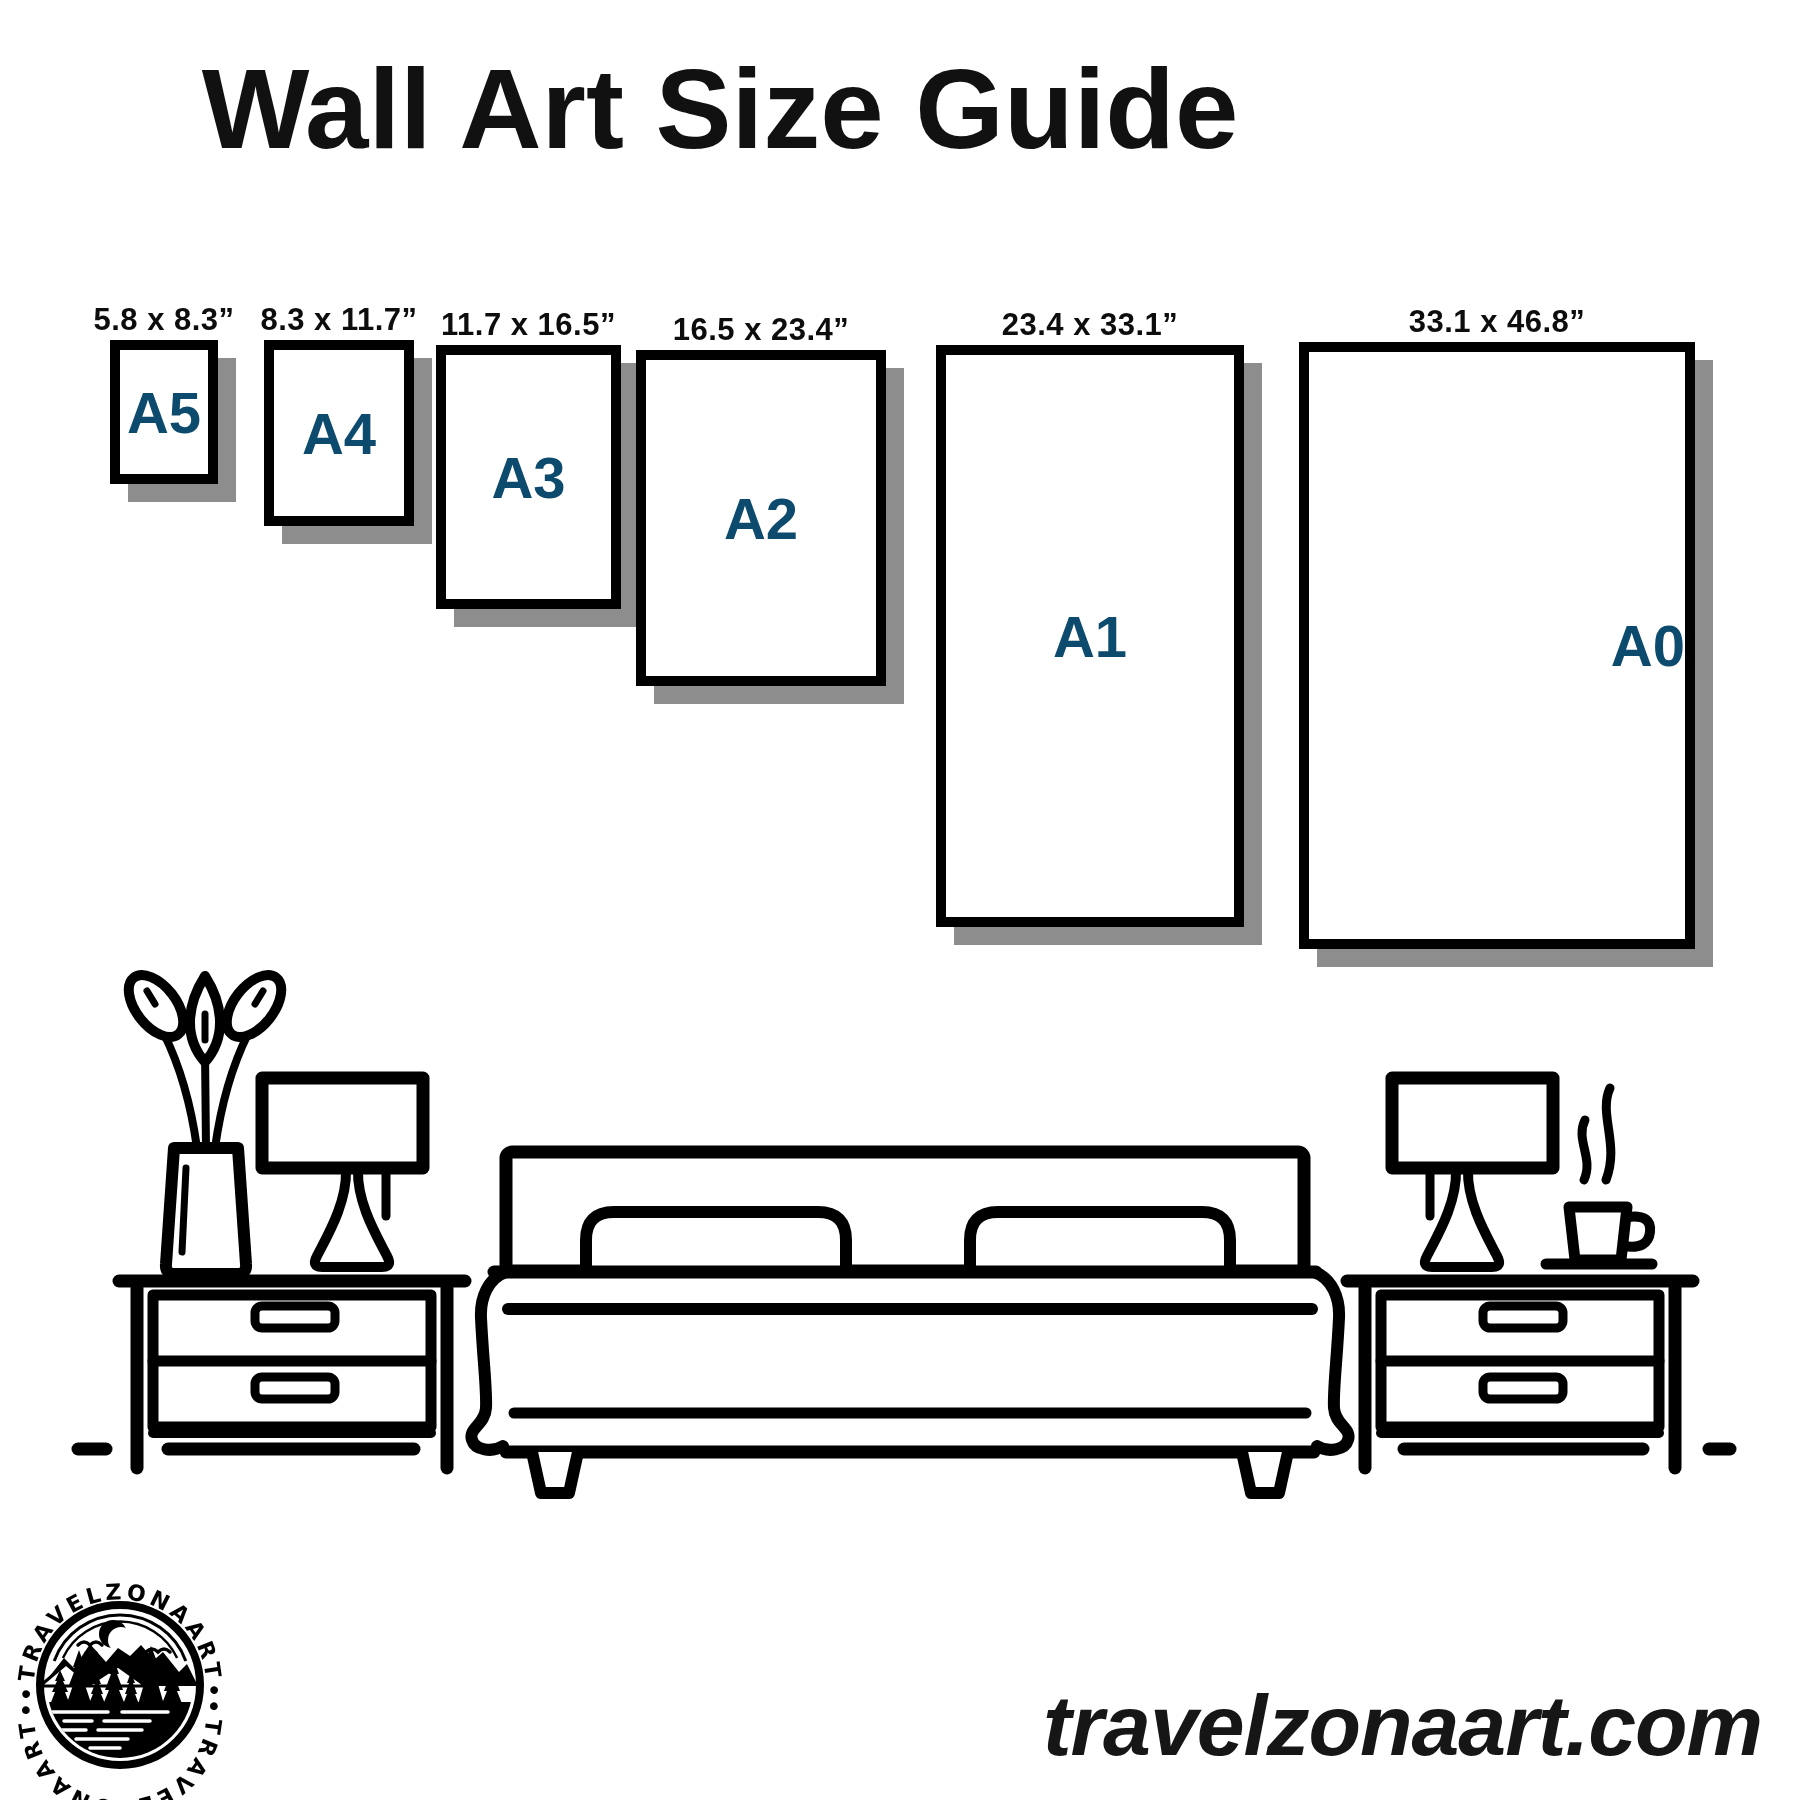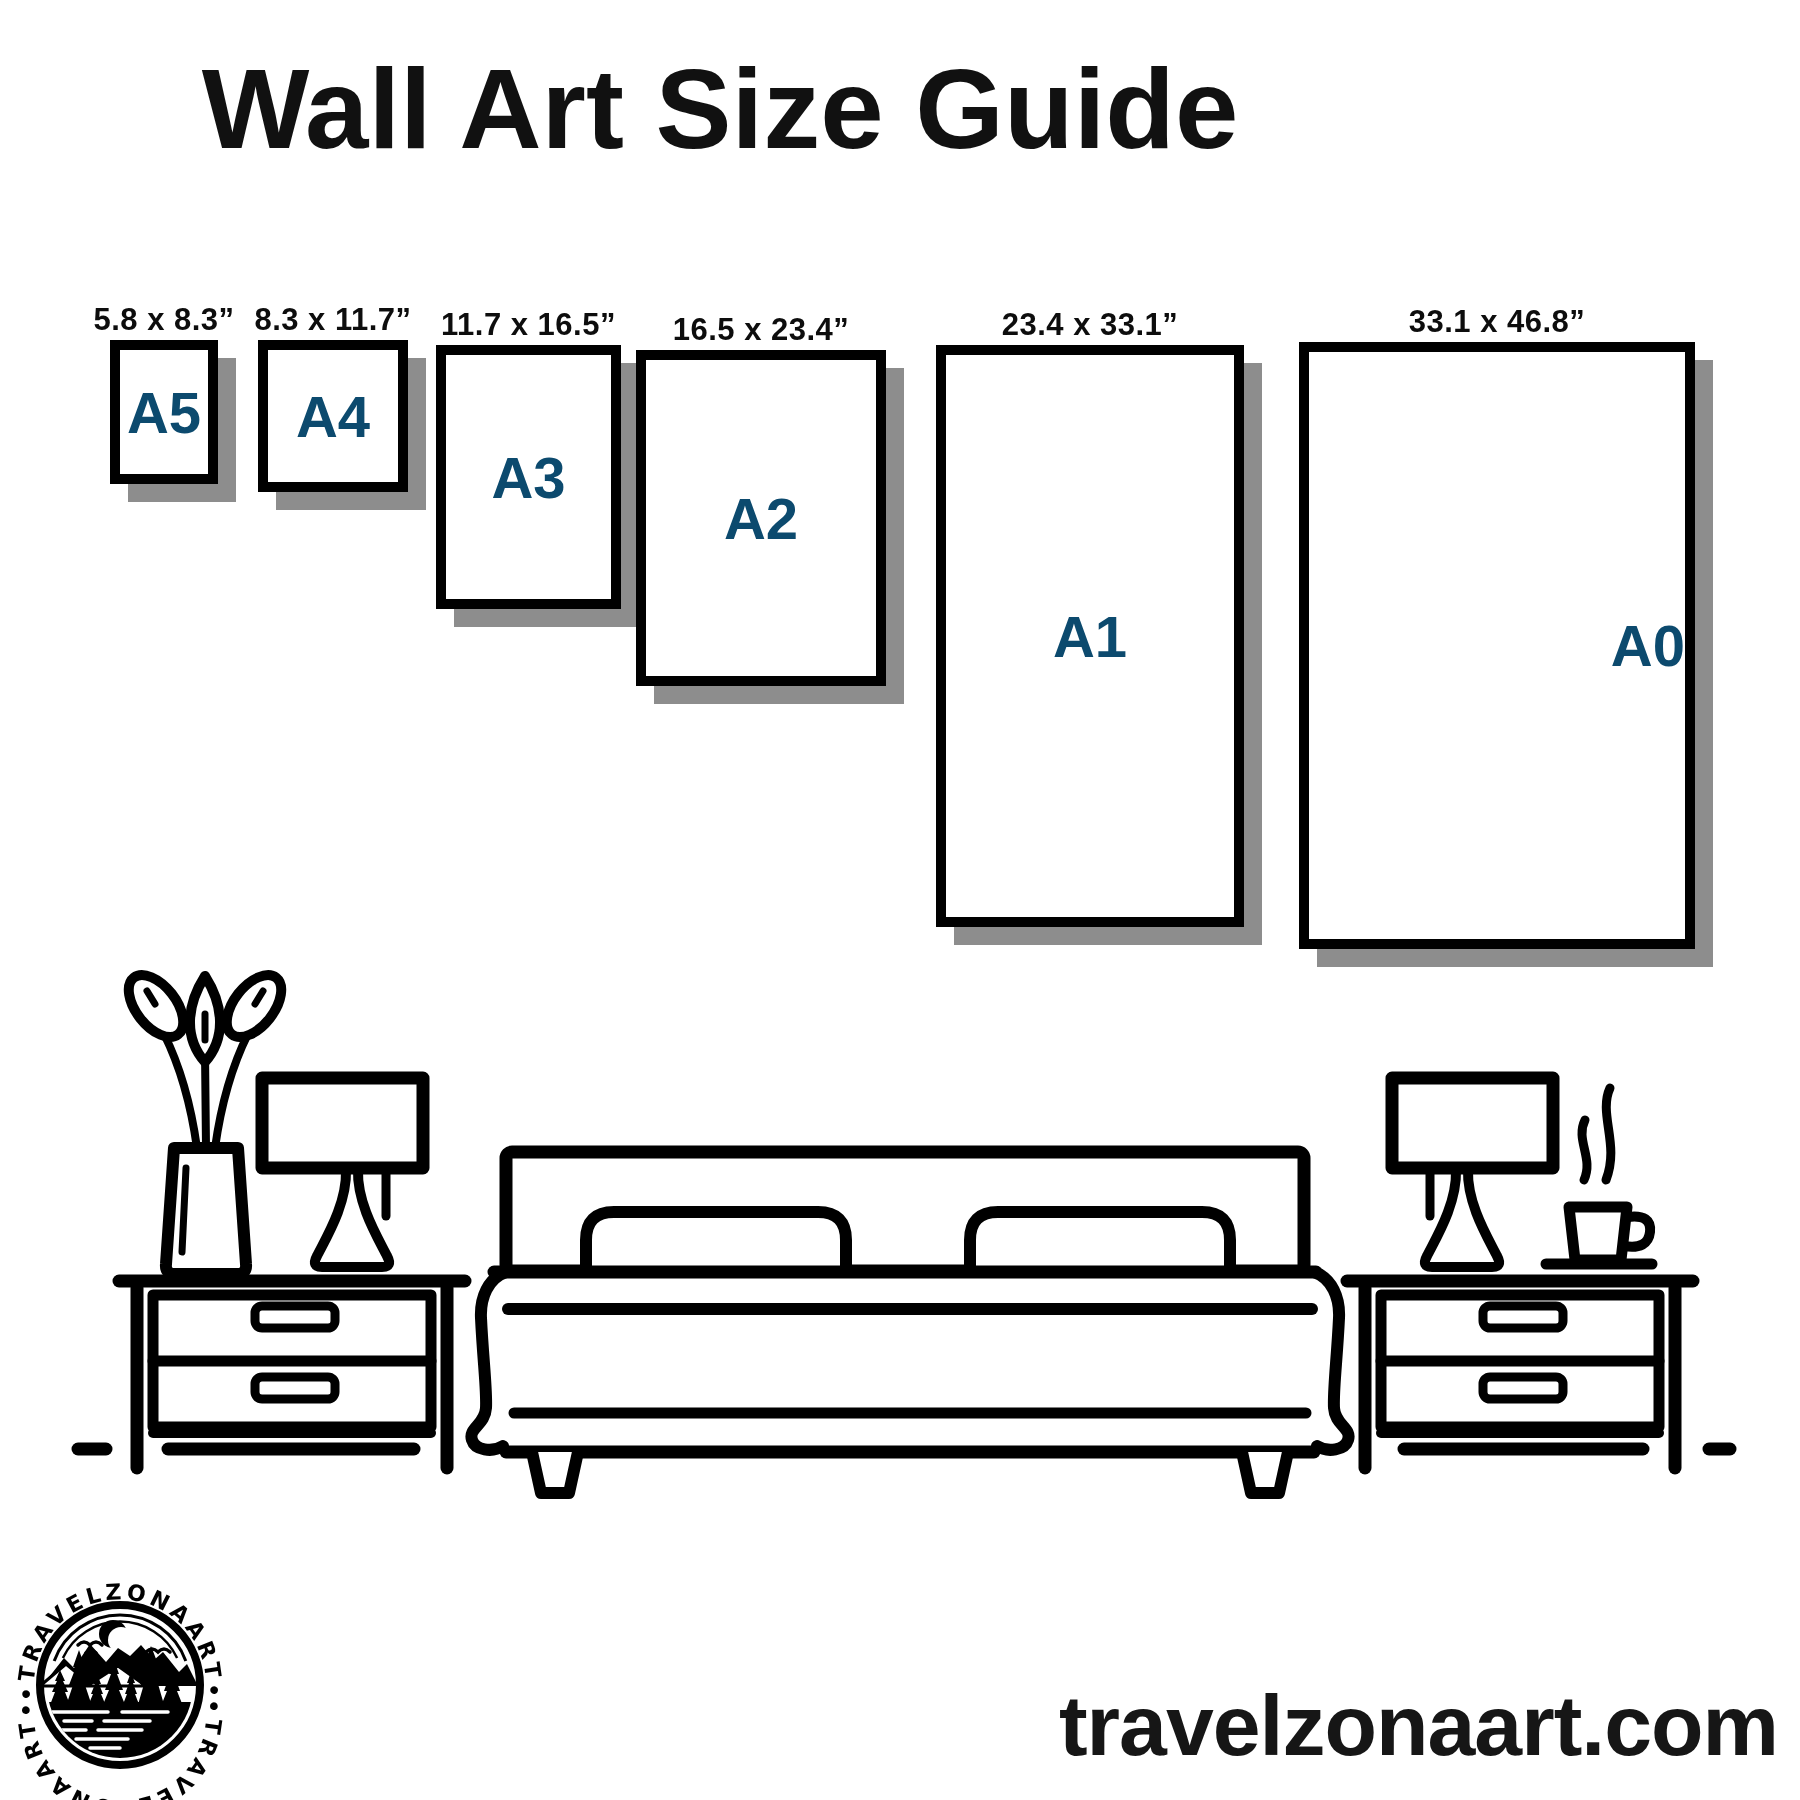"8.3 x 11.7”" .p-a4 { height: 152px -> 186px; left: 258px -> 264px }
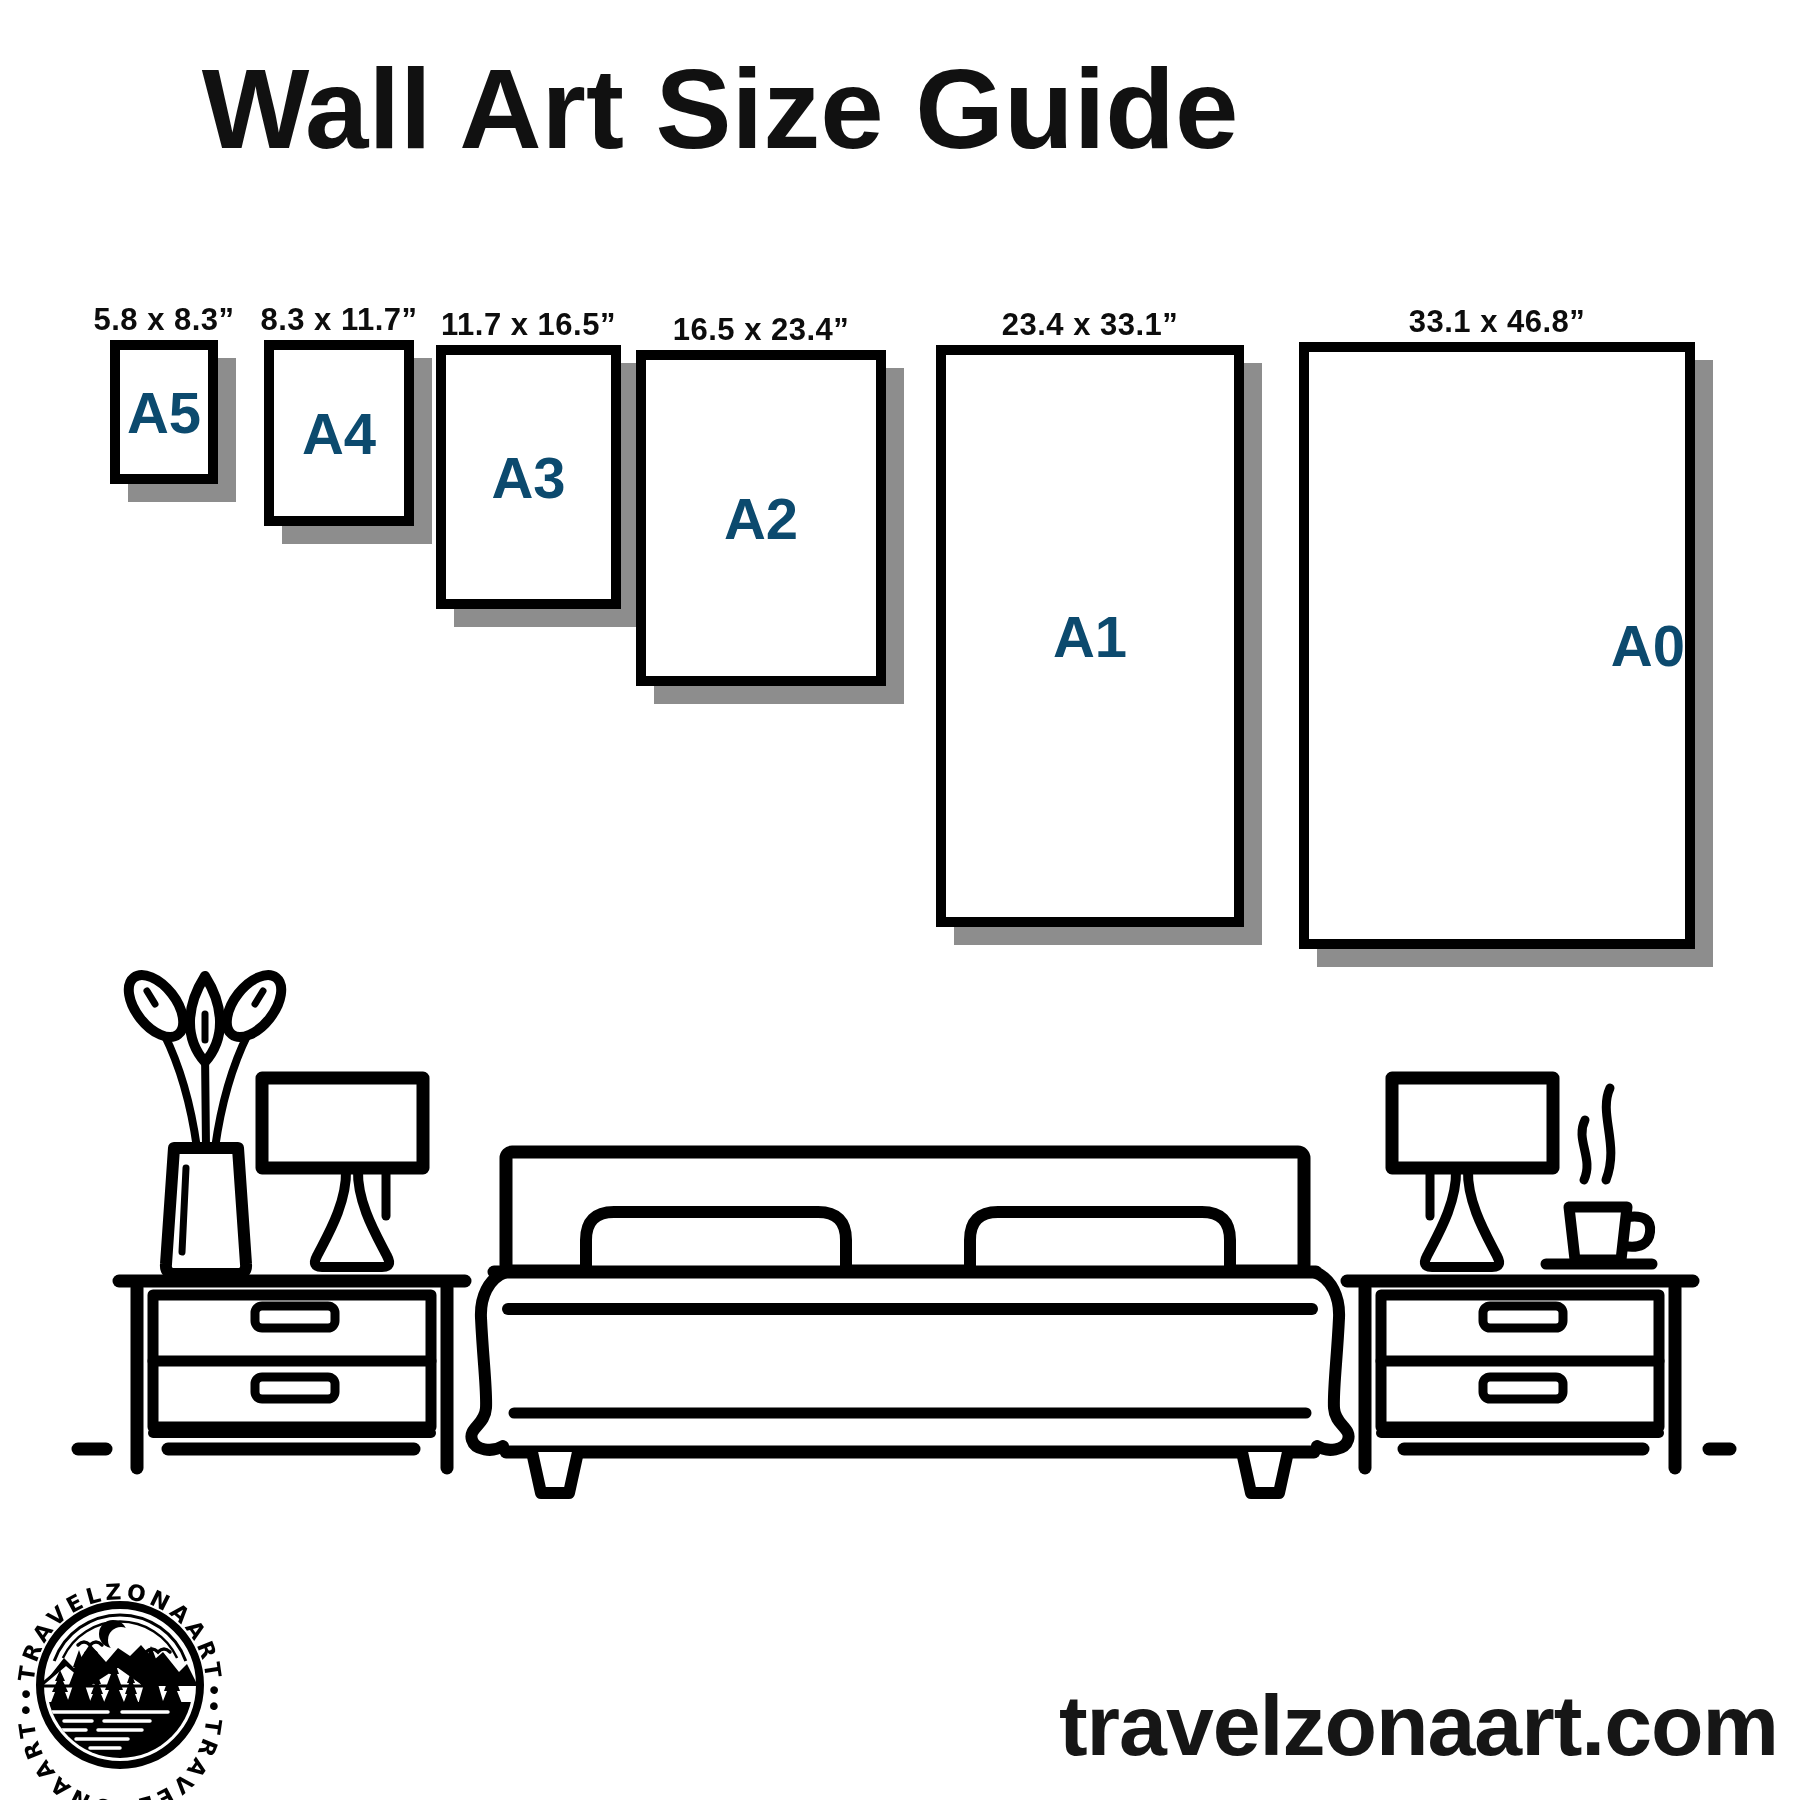"travelzonaart.com" .website { font-style: none -> italic; left: 16px -> 0 }
